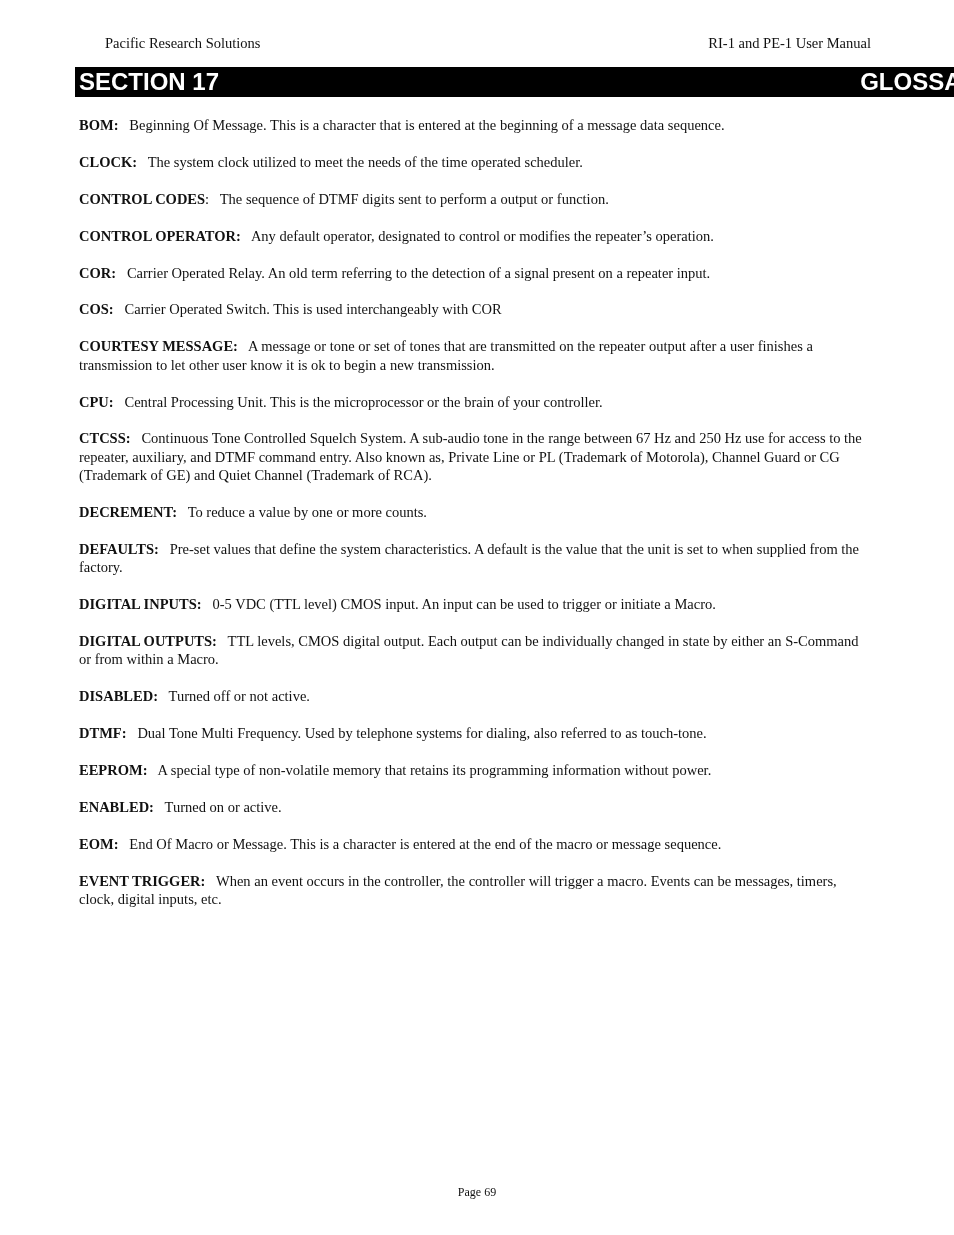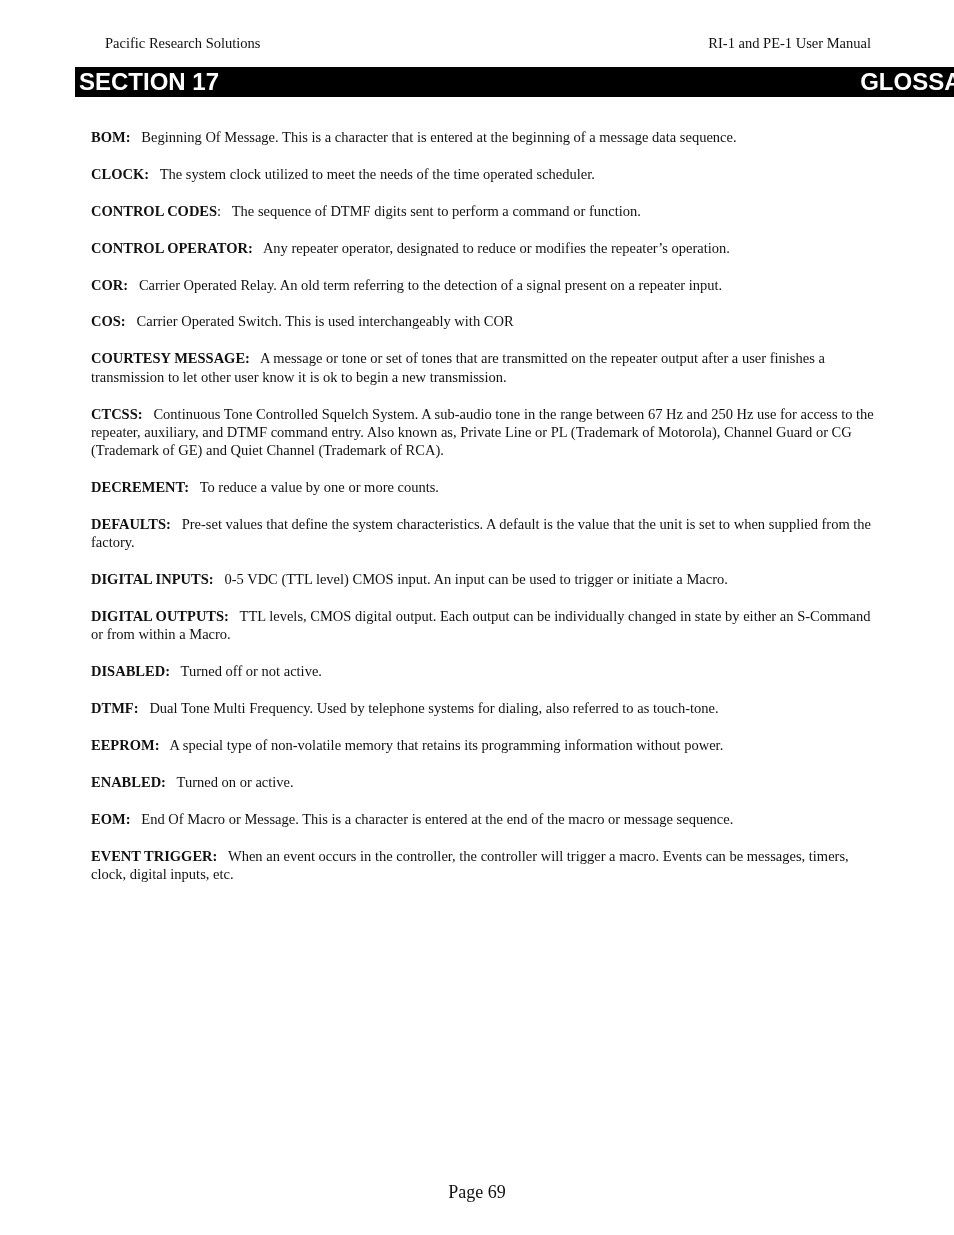"BOM: Beginning Of Message. This" .glossary { margin: 12px -> 0 }
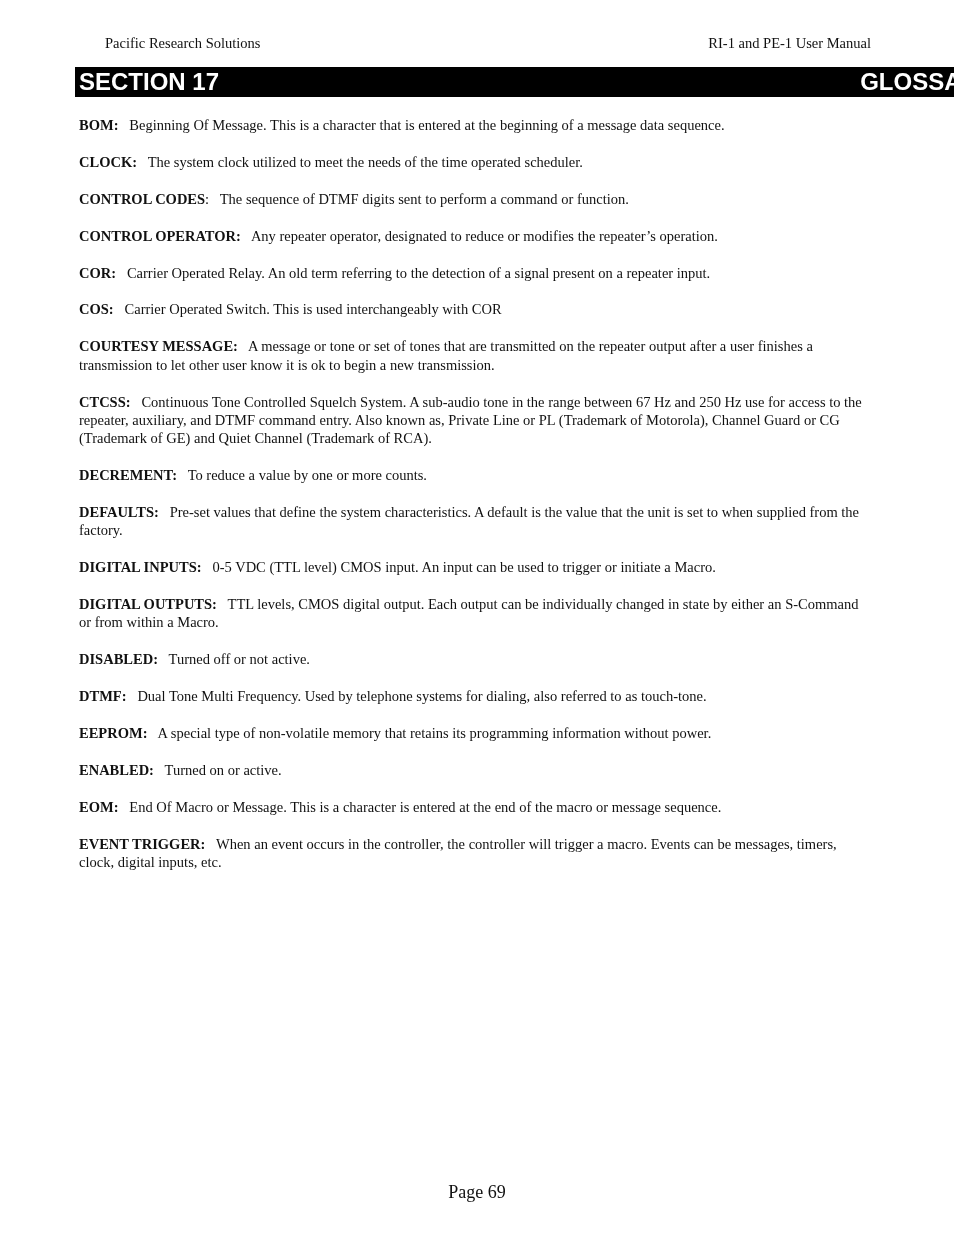"The sequence of DTMF digits" span { text: command -> output }
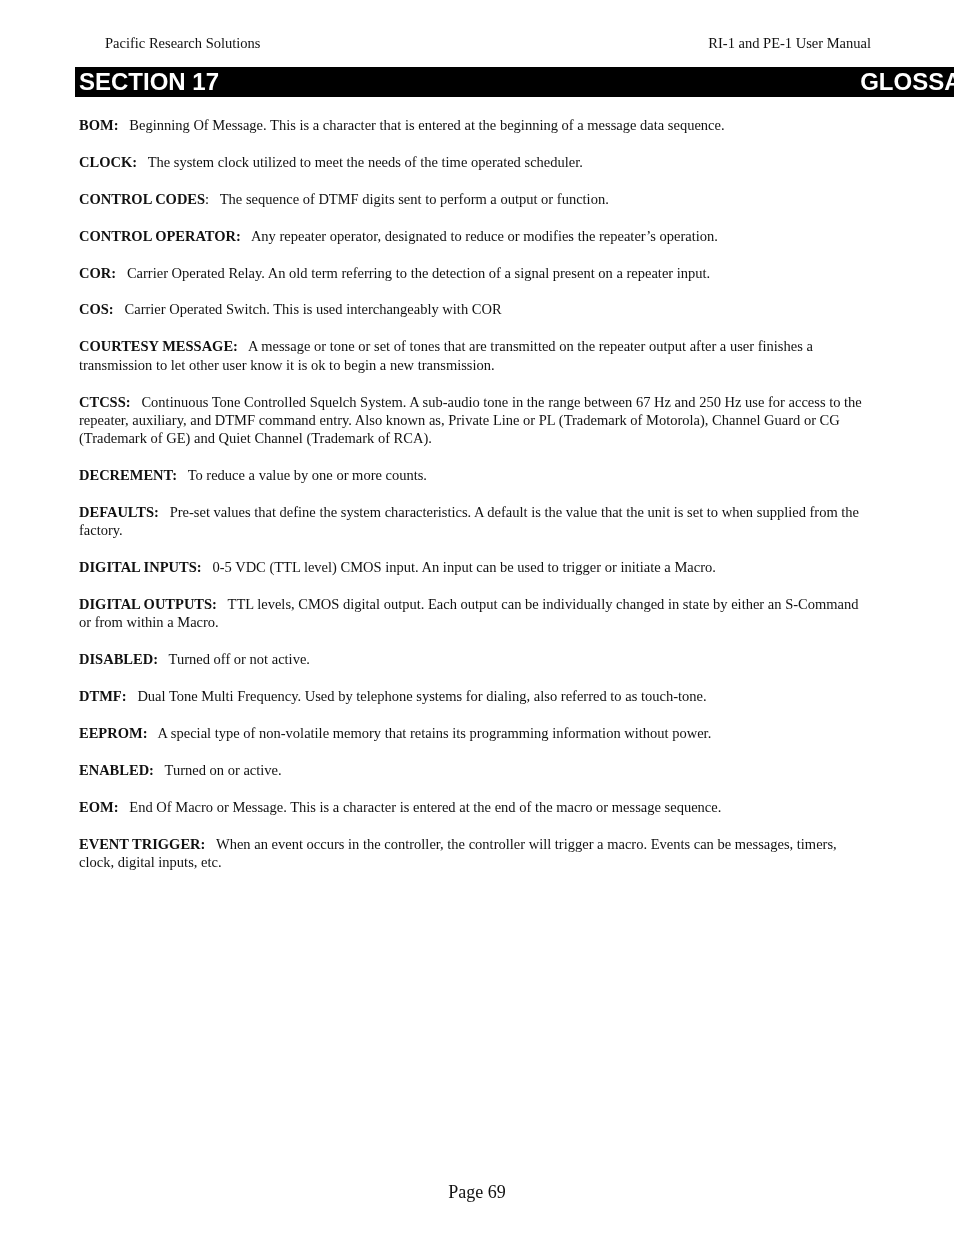"Any repeater operator, designated to" span { text: repeater operator, designated to reduce -> default operator, designated to control }
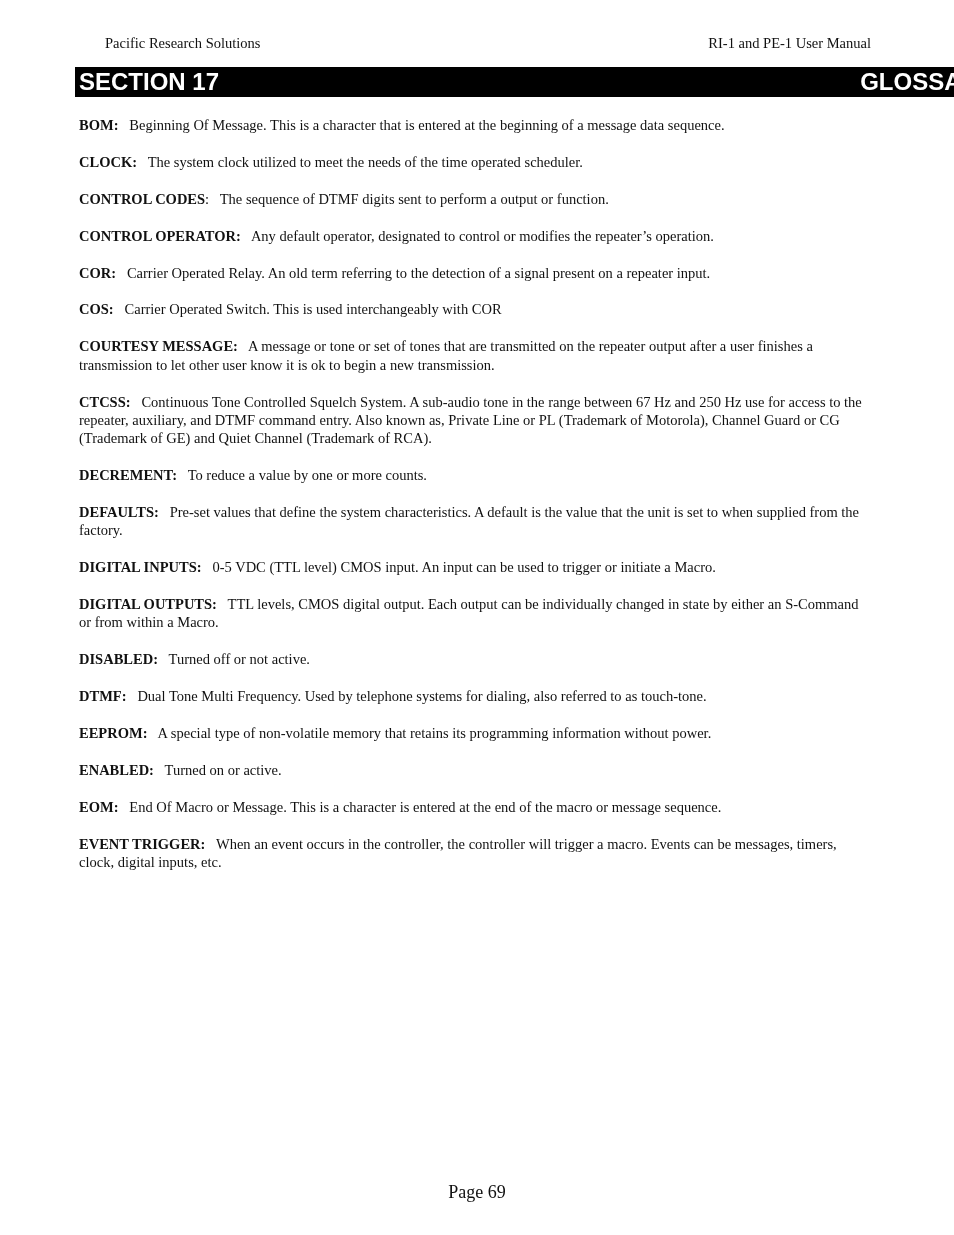"CPU: Central Processing Unit. This" li.entry { html: none -> <li><span>CPU:</span><span></span>&nbsp;&nbsp; <span>Central Processing Unit. This is the microprocessor or the brain of your controller.</span></li> }
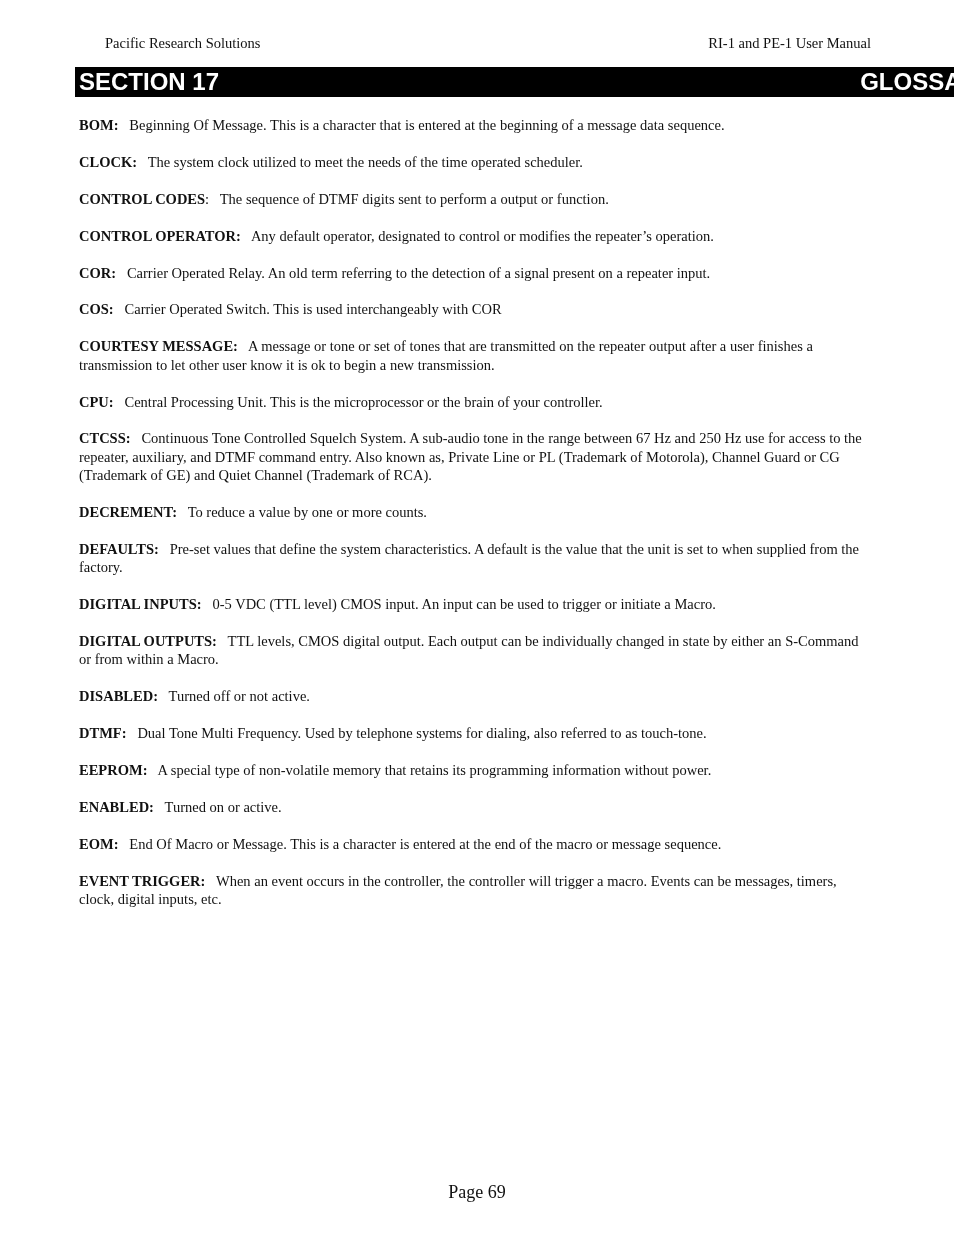"Page 69" .page-footer { font-size: 18px -> 12px }
